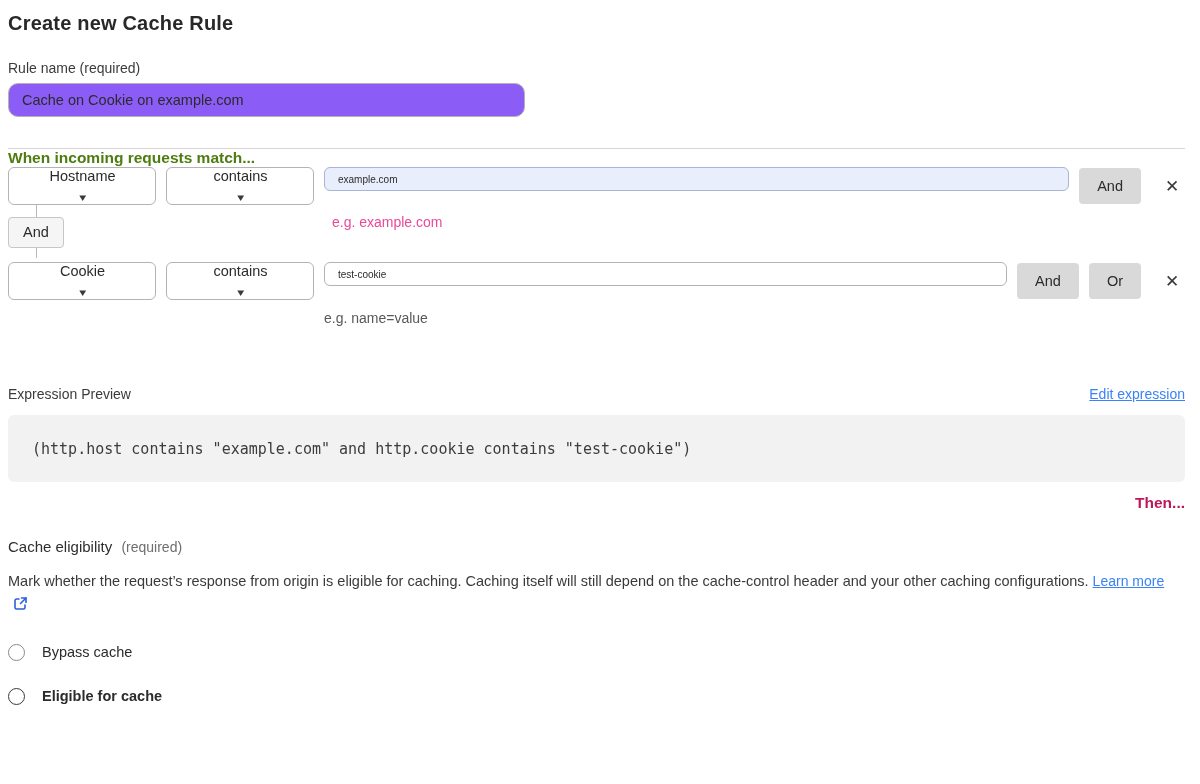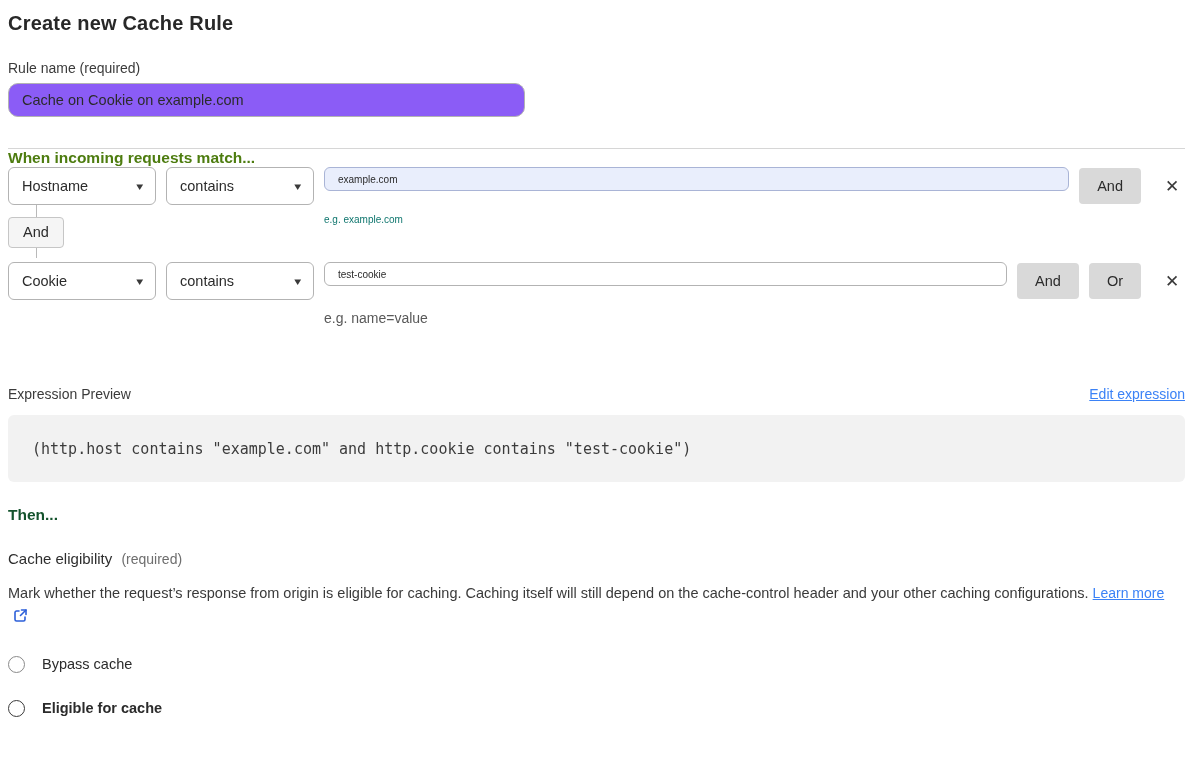"Hostname" .select-box { flex-direction: none -> column }
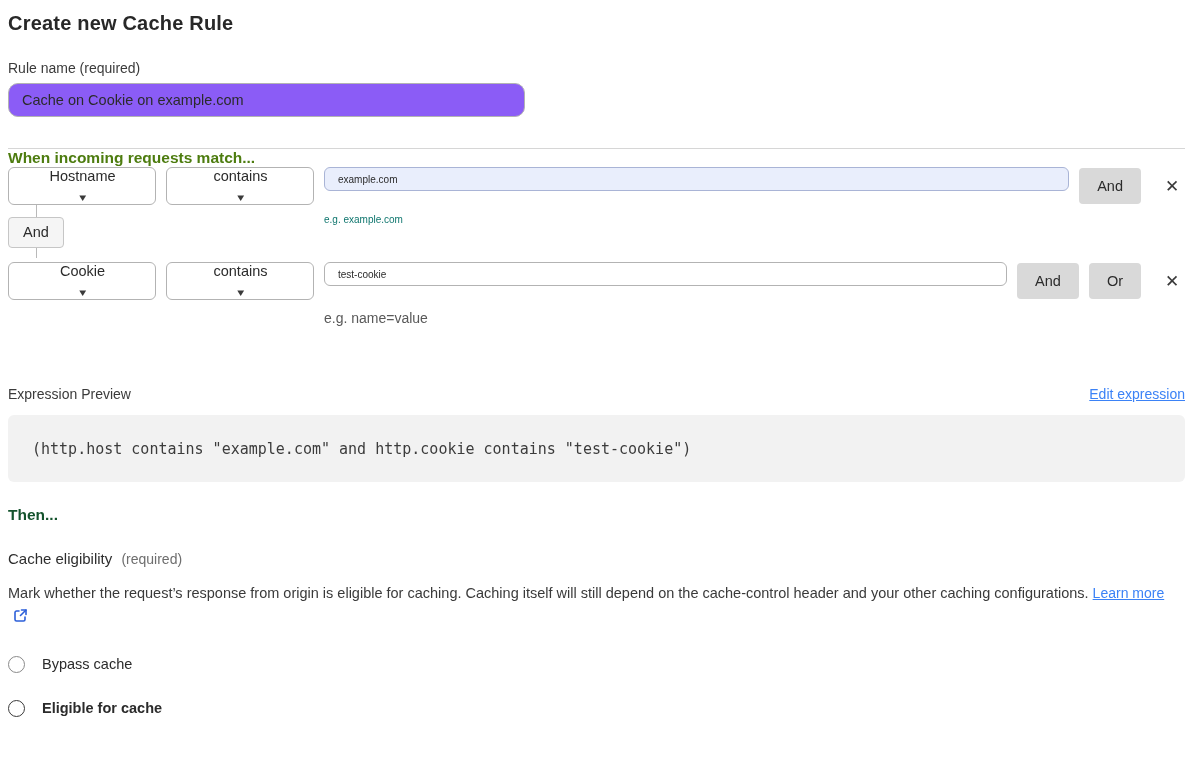"e.g. example.com" .row-helper-abs { color: #0f766e -> #ec4899; font-size: 10px -> 14px; left: 316px -> 324px }
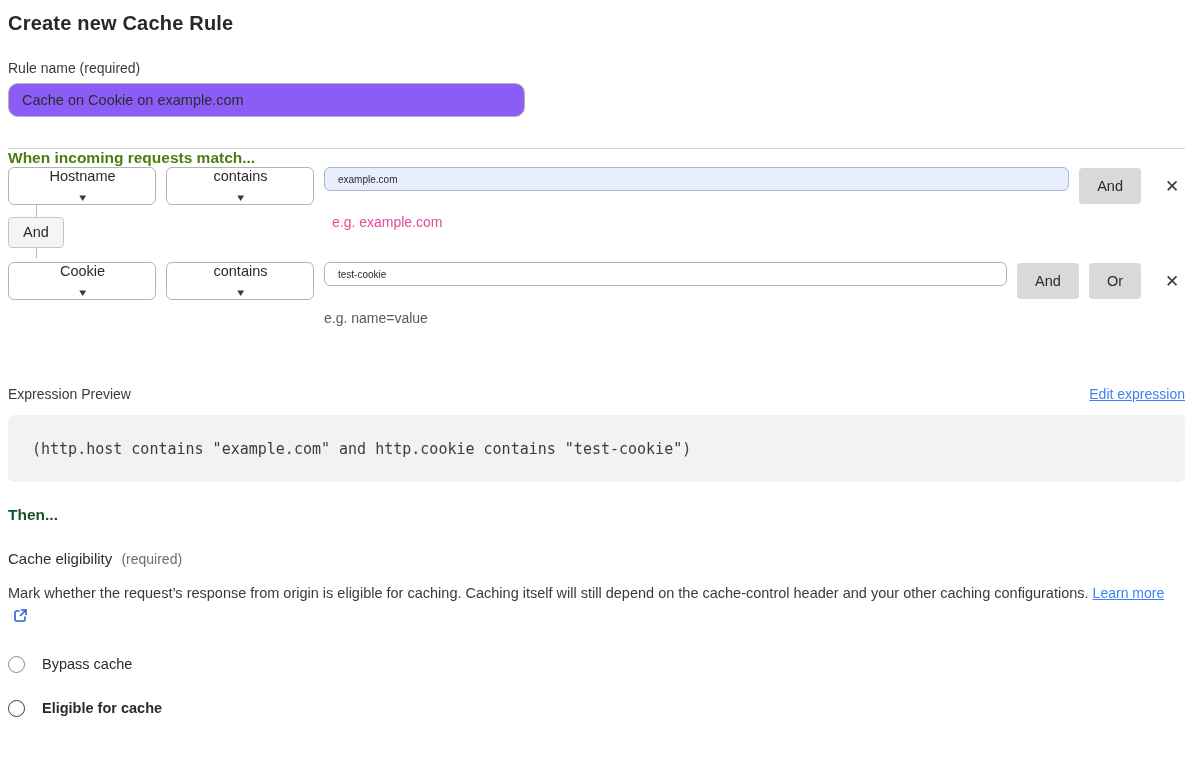"Then..." h2.then-heading { color: #14532d -> #be185d; margin-top: 24px -> 12px; text-align: none -> right }
